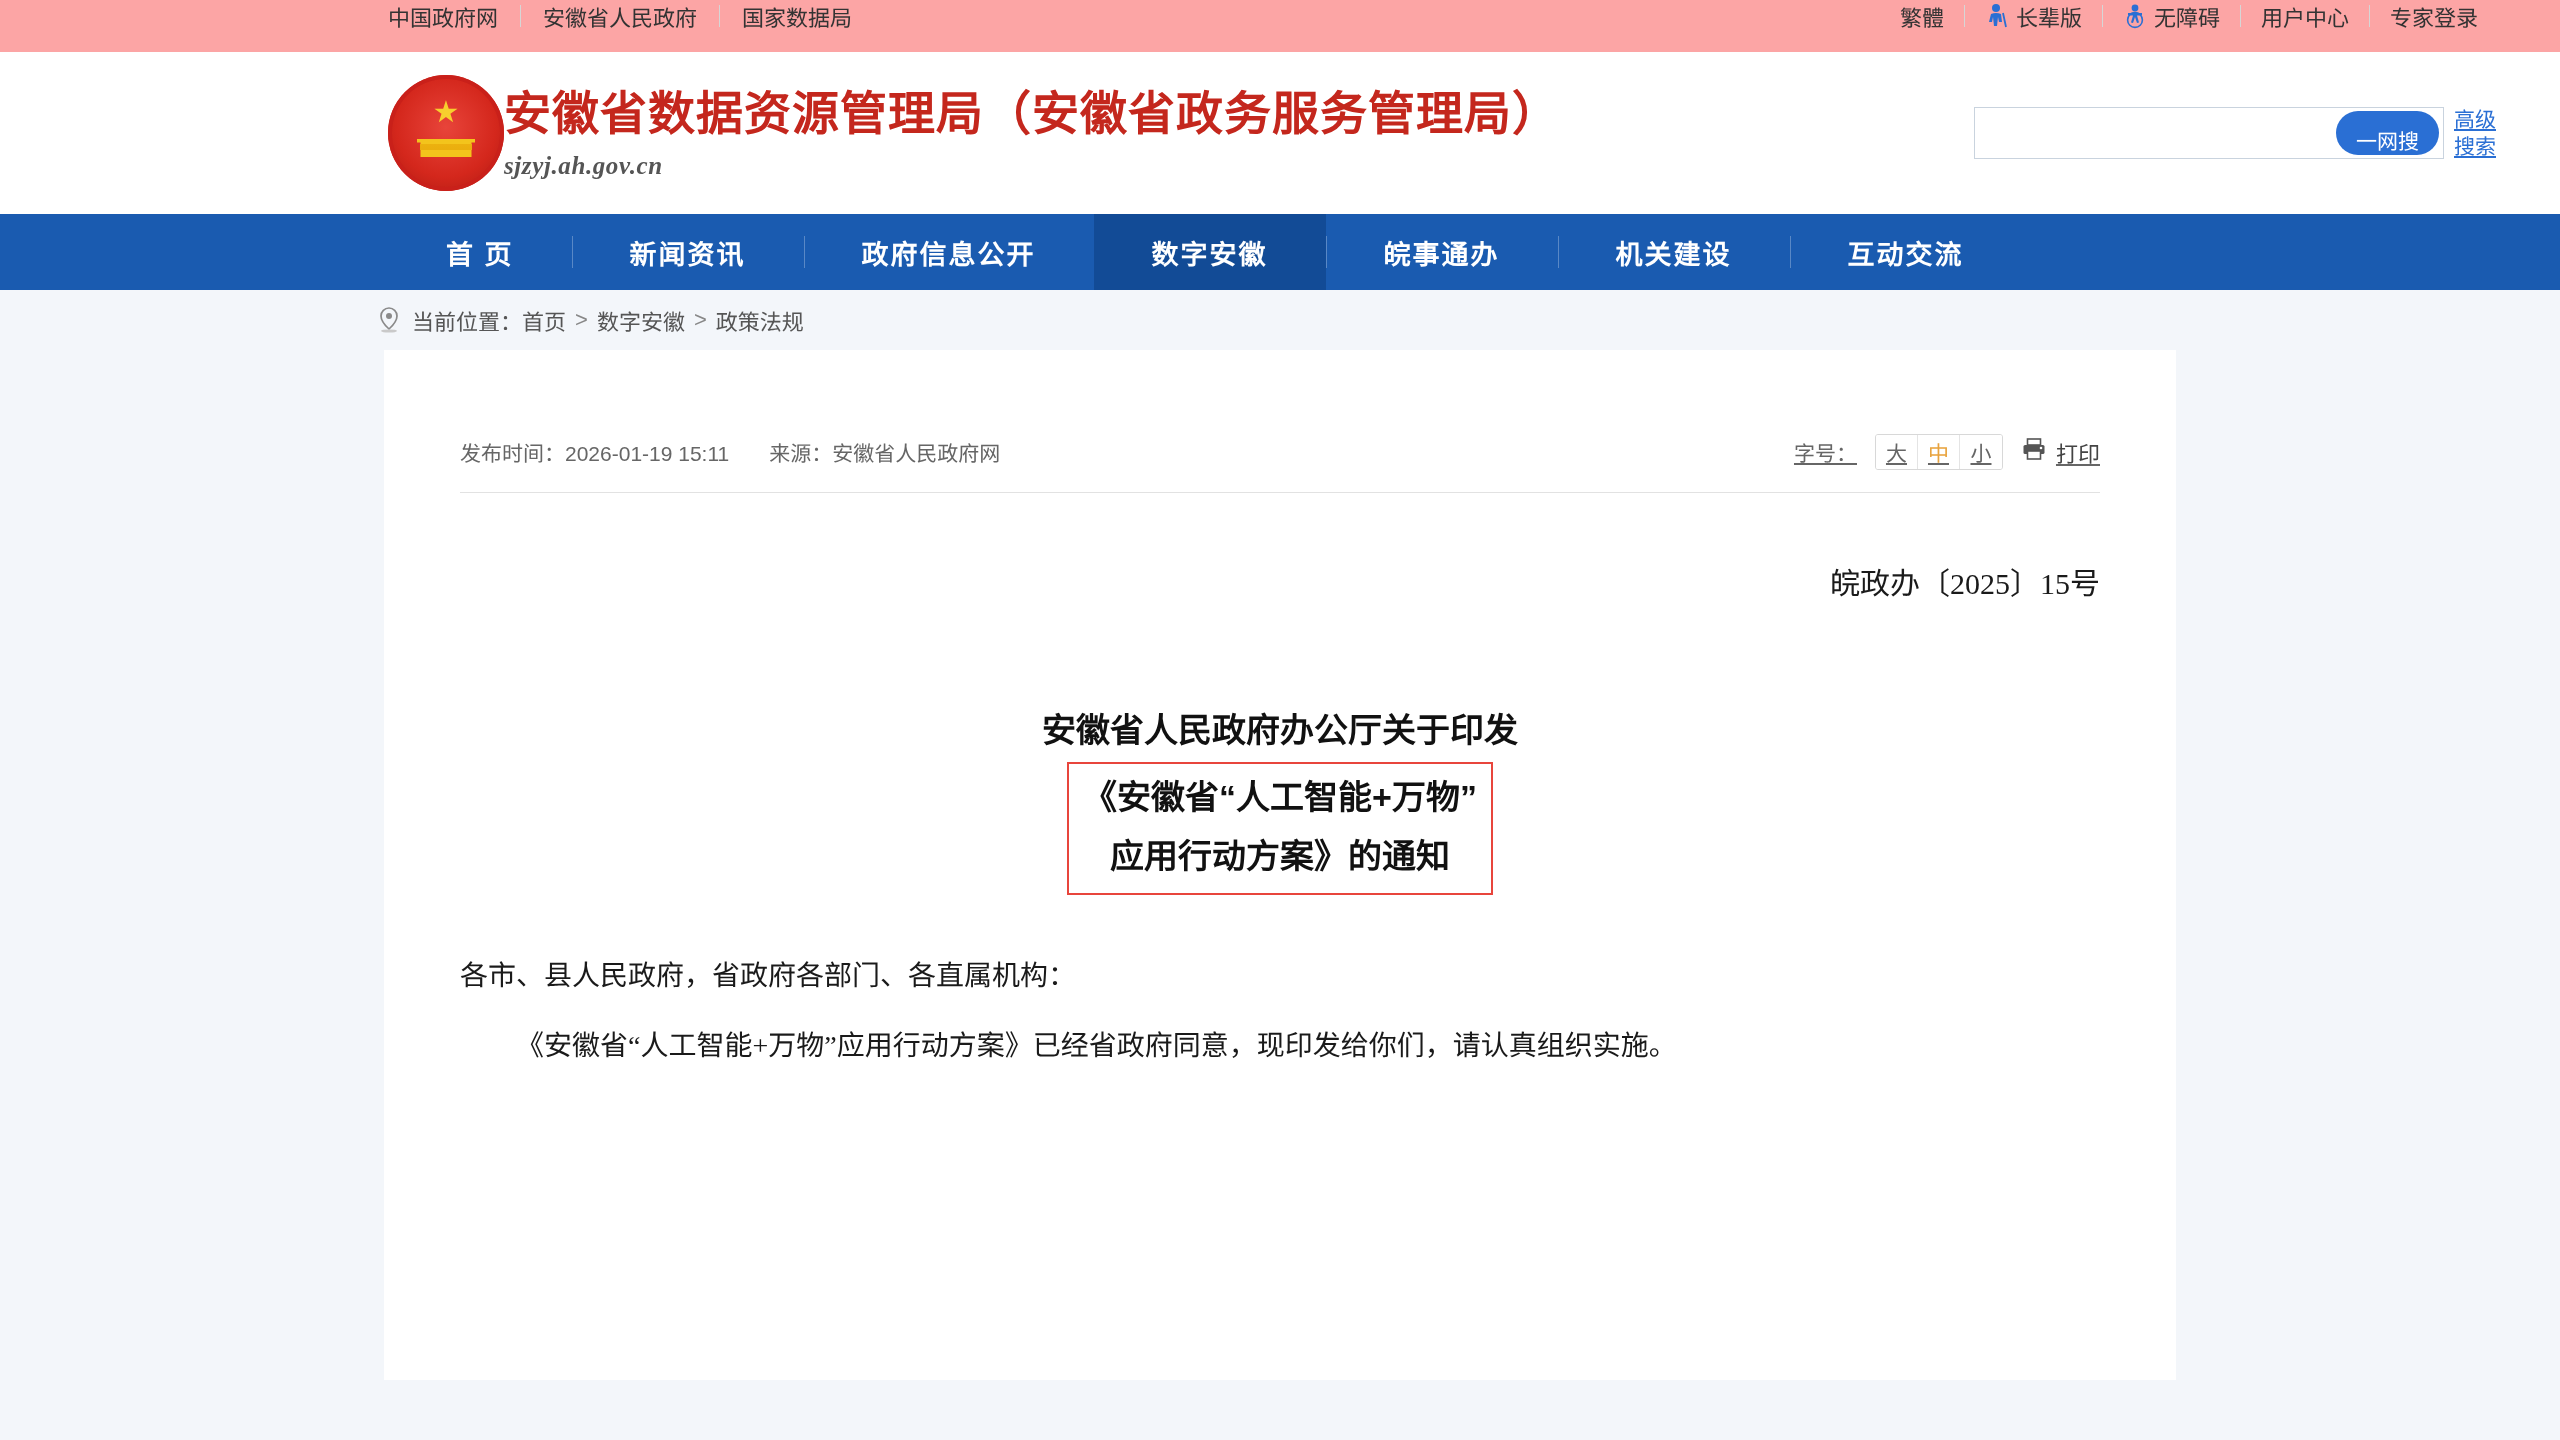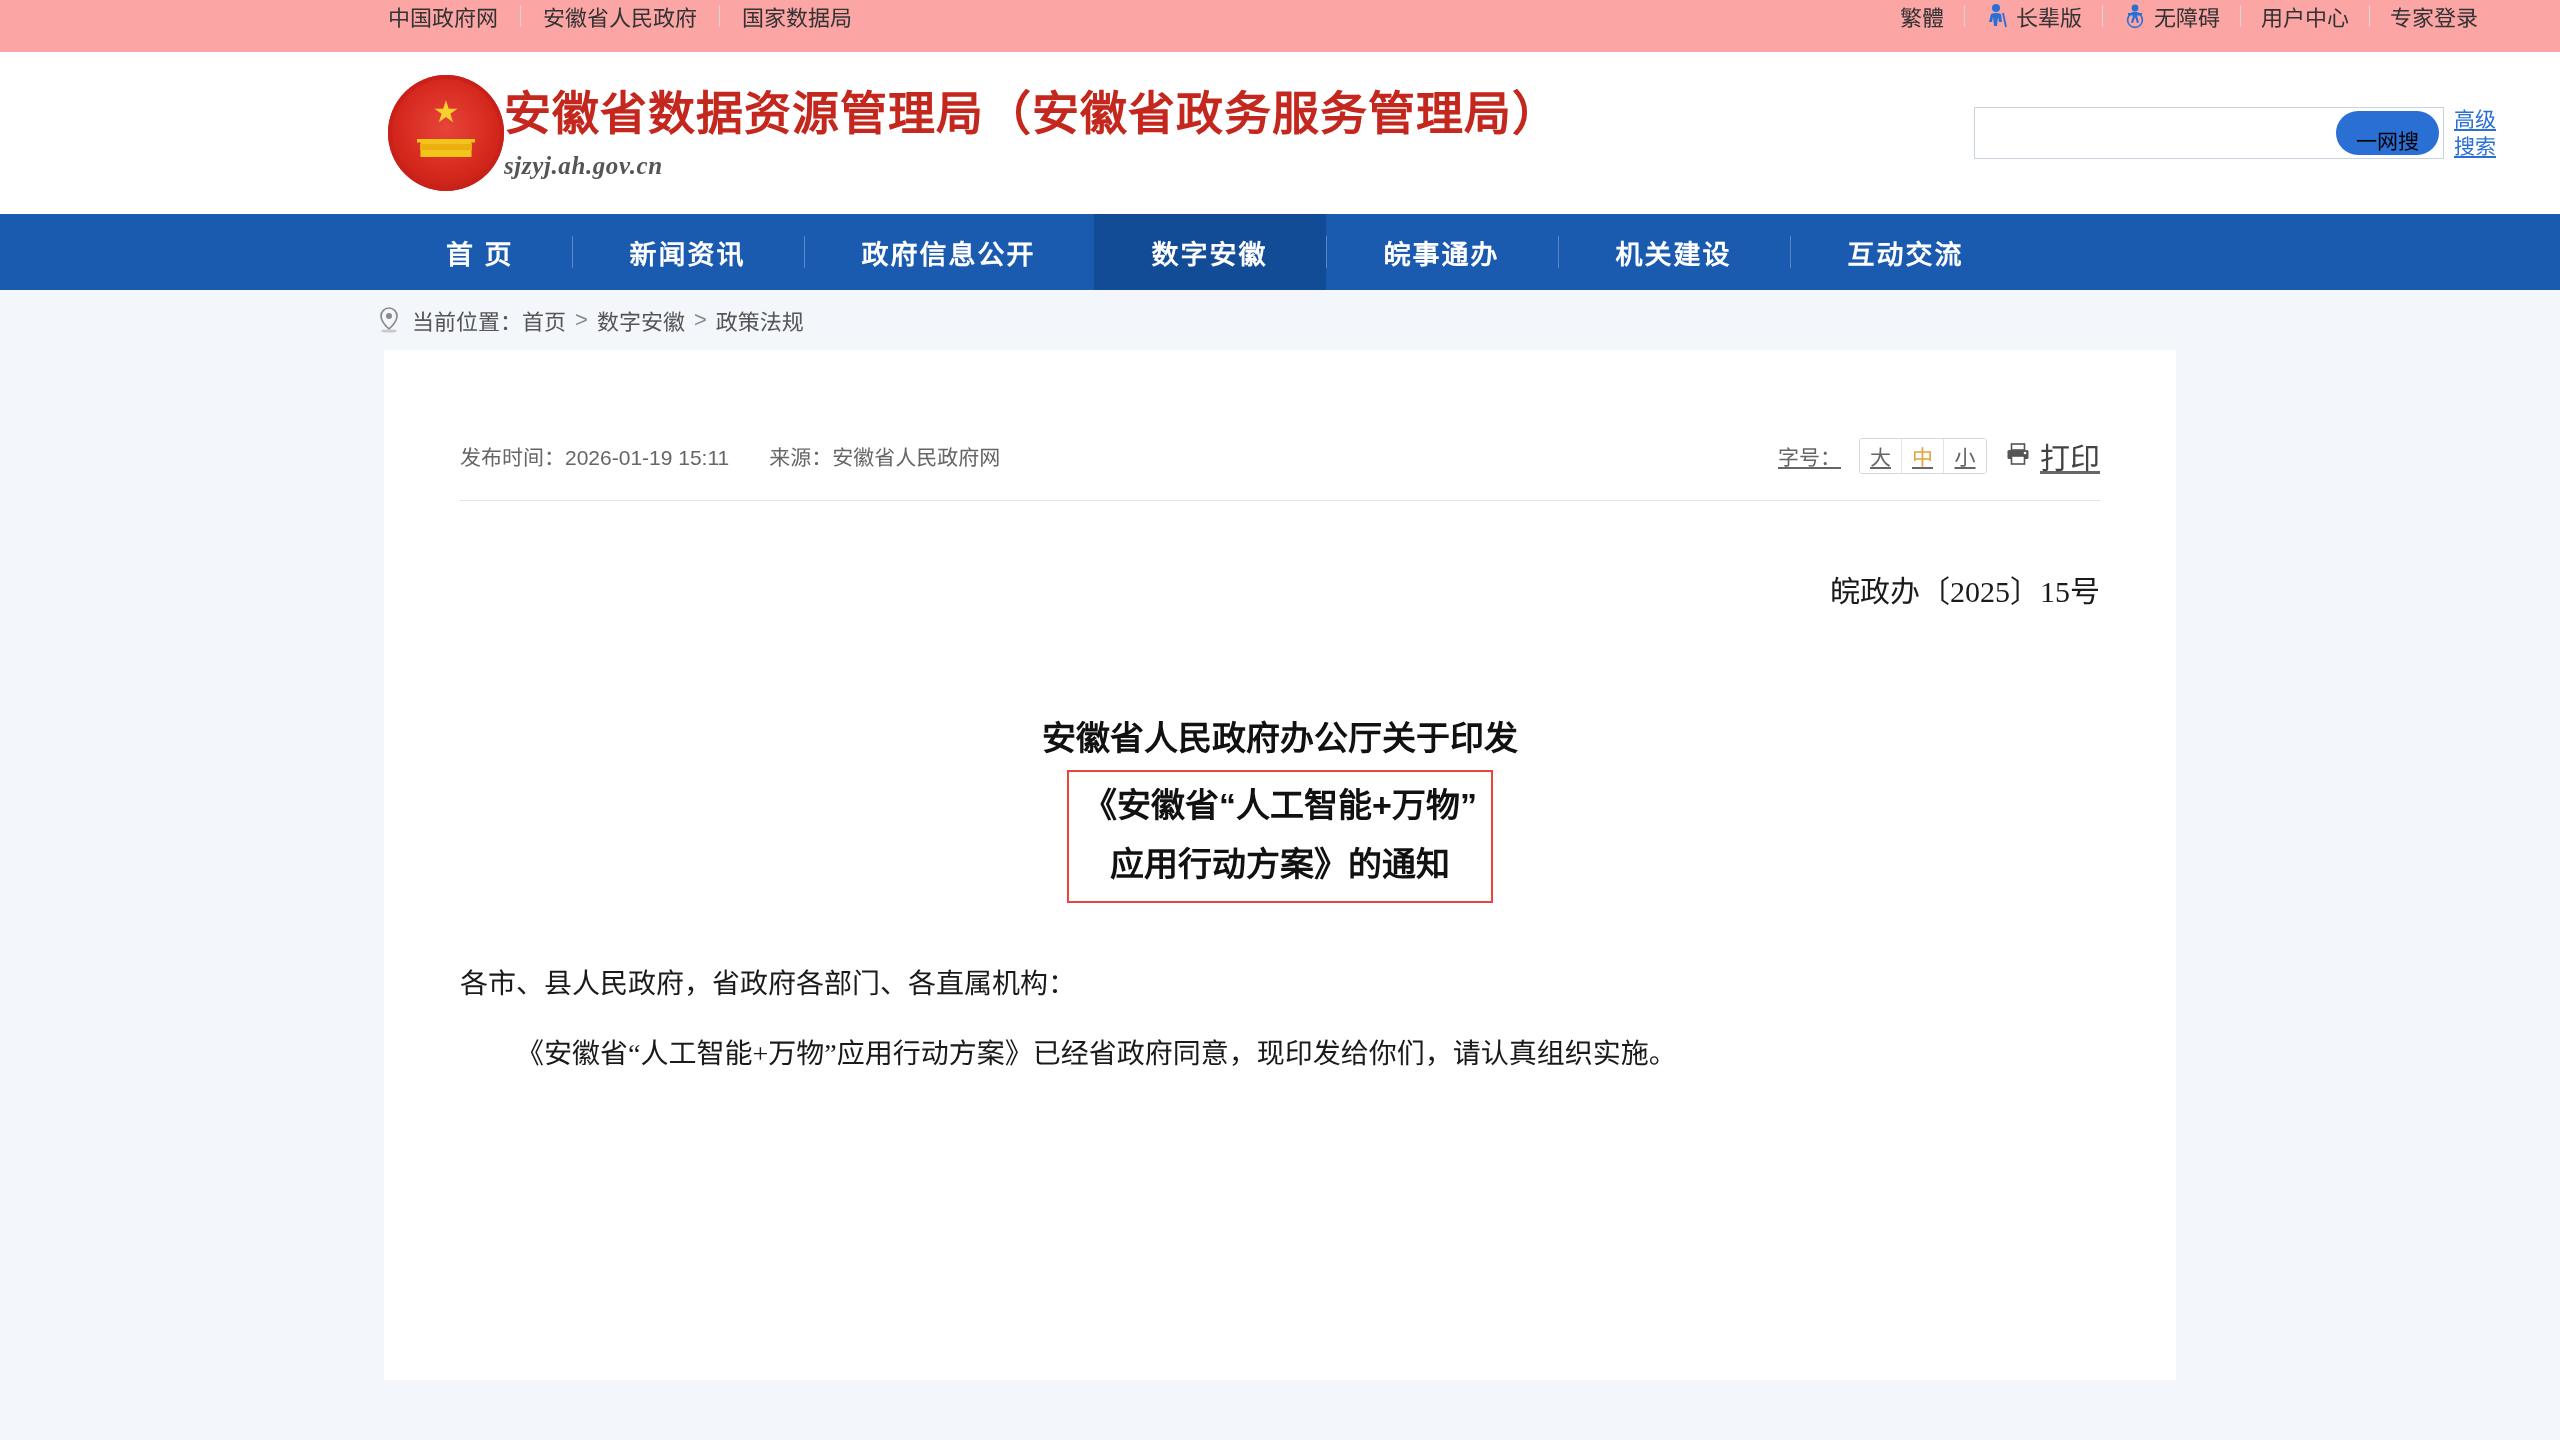"一网搜" .search-btn { color: #000000 -> #ffffff }
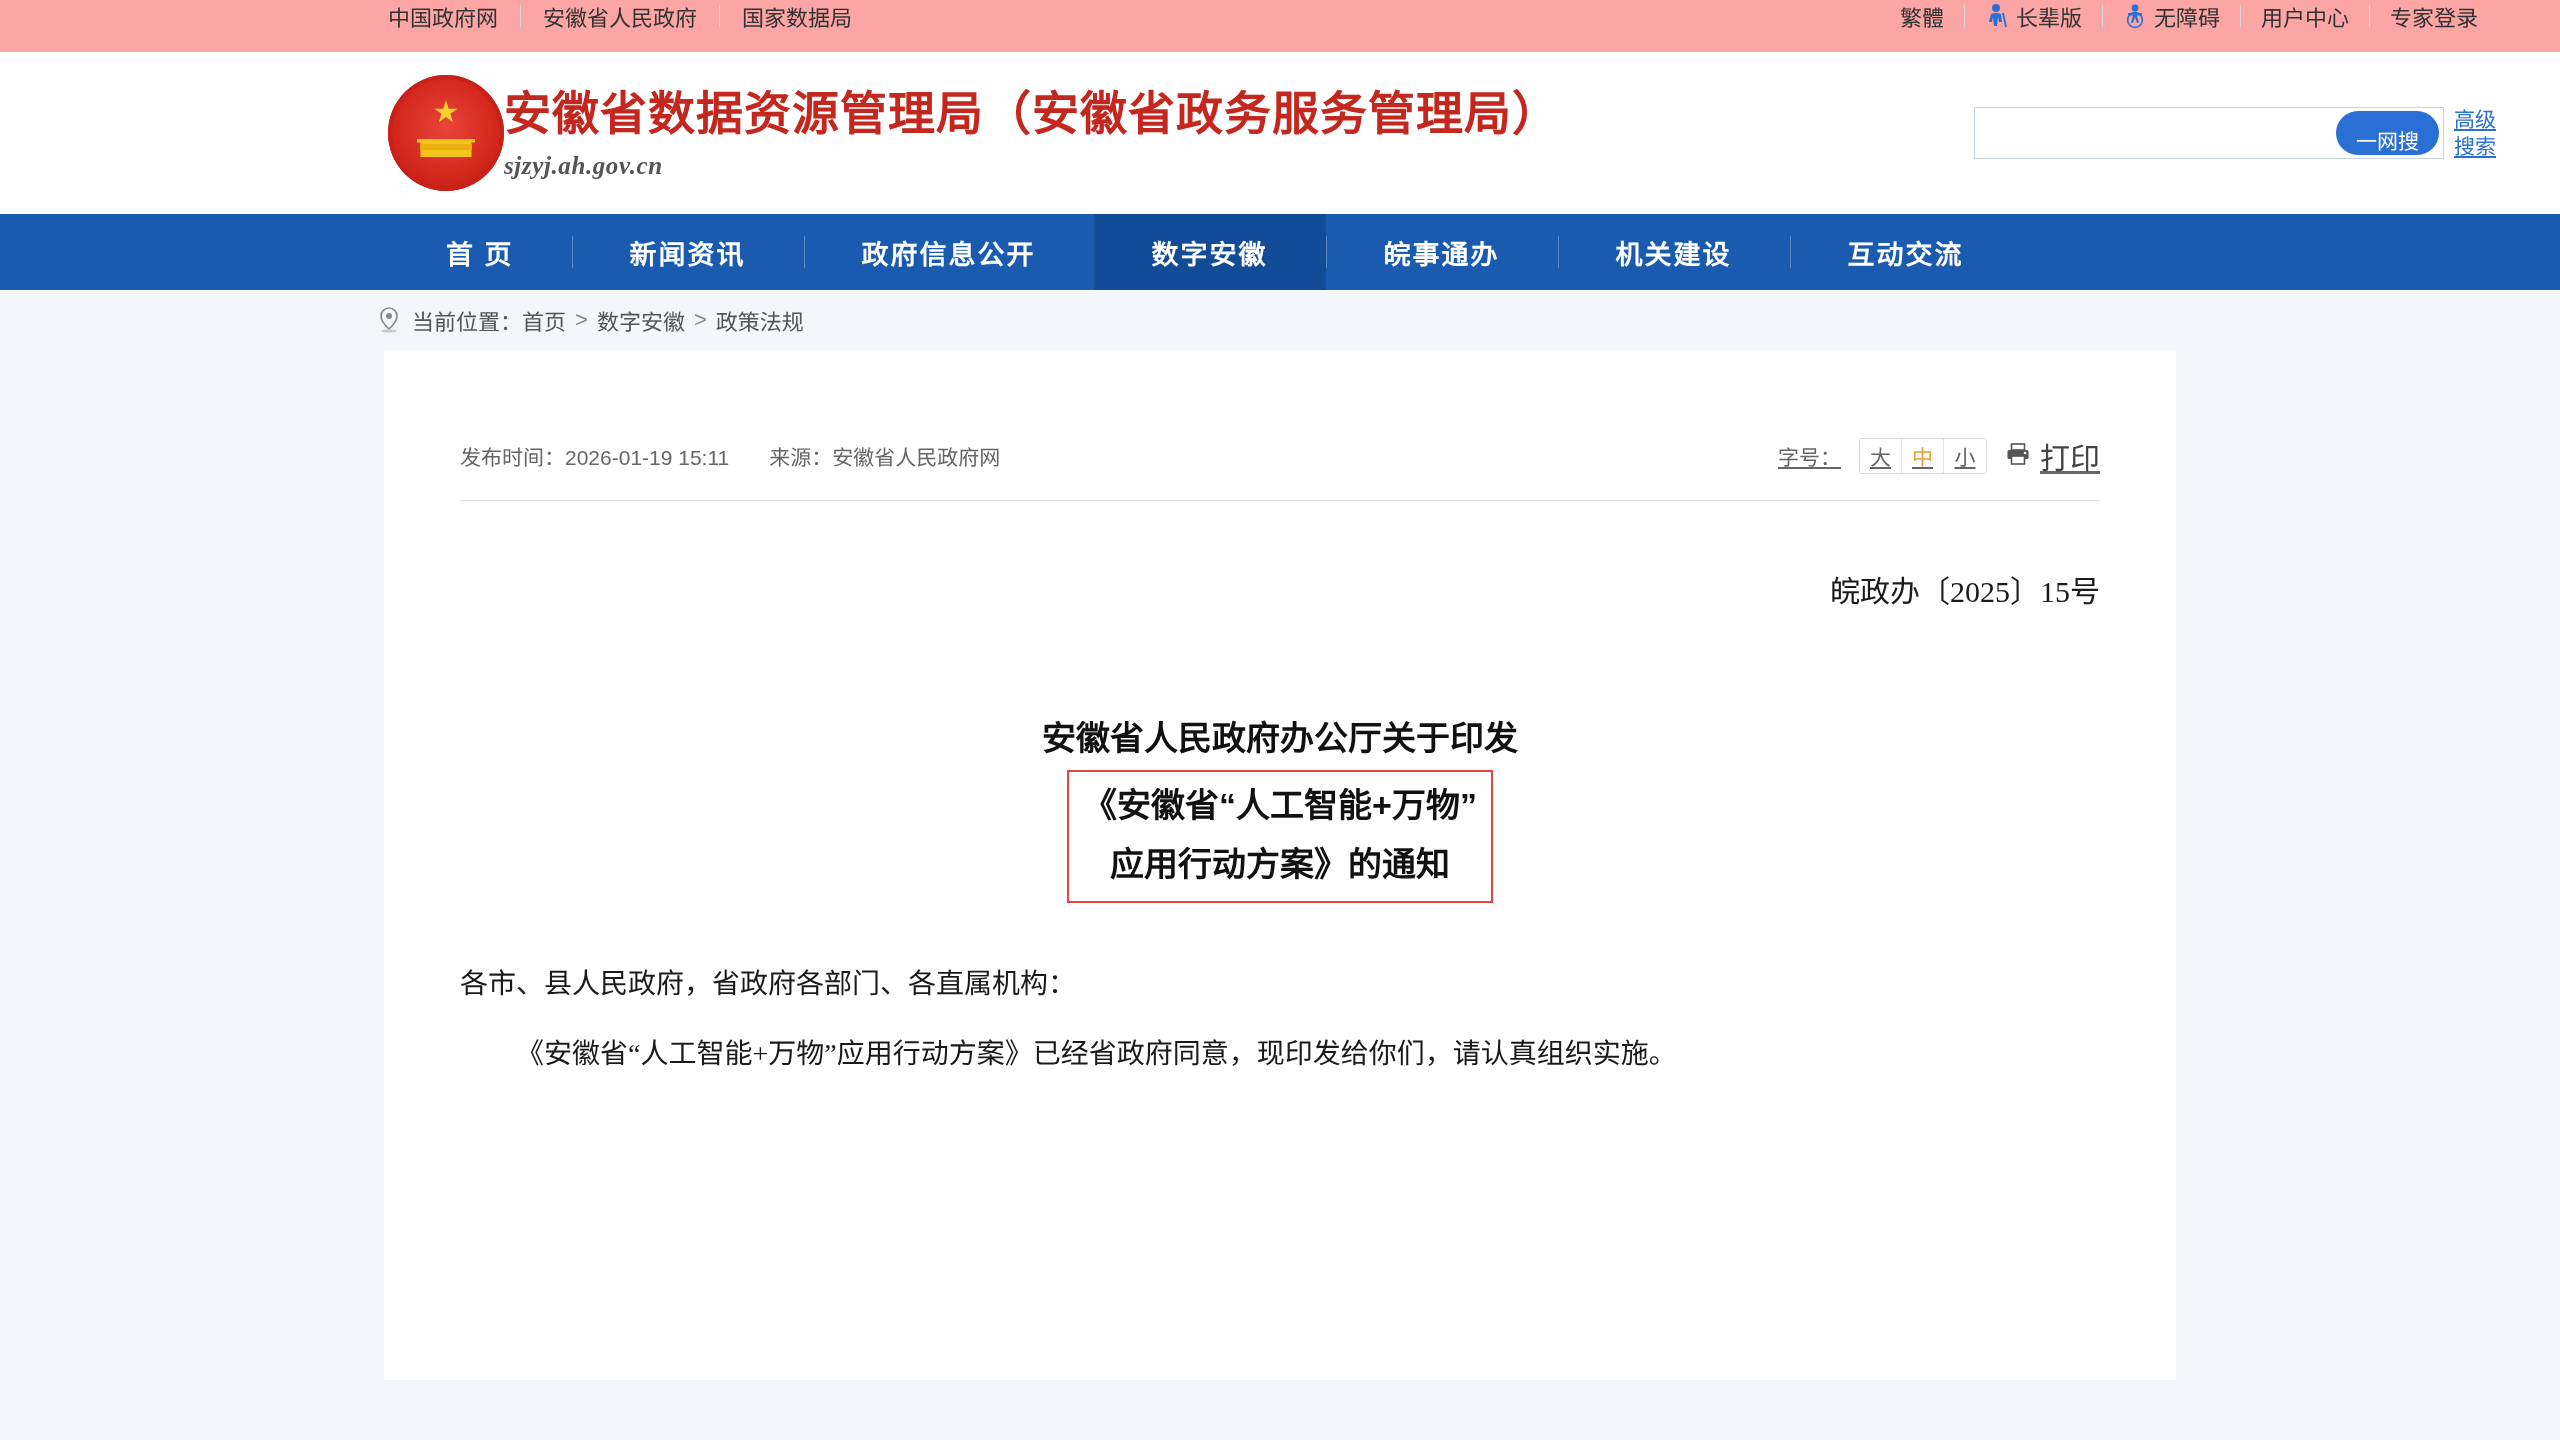"打印" .print-link { font-size: 30px -> 22px }
